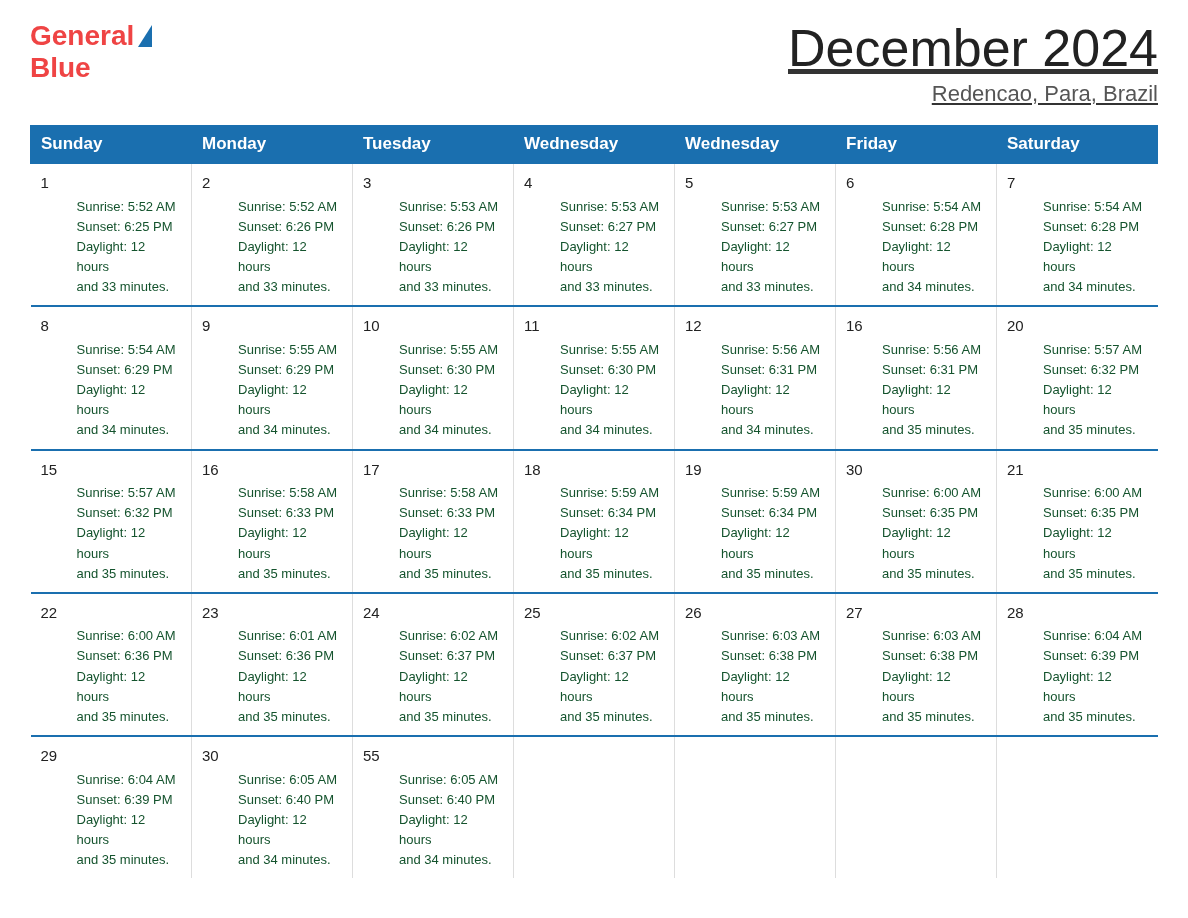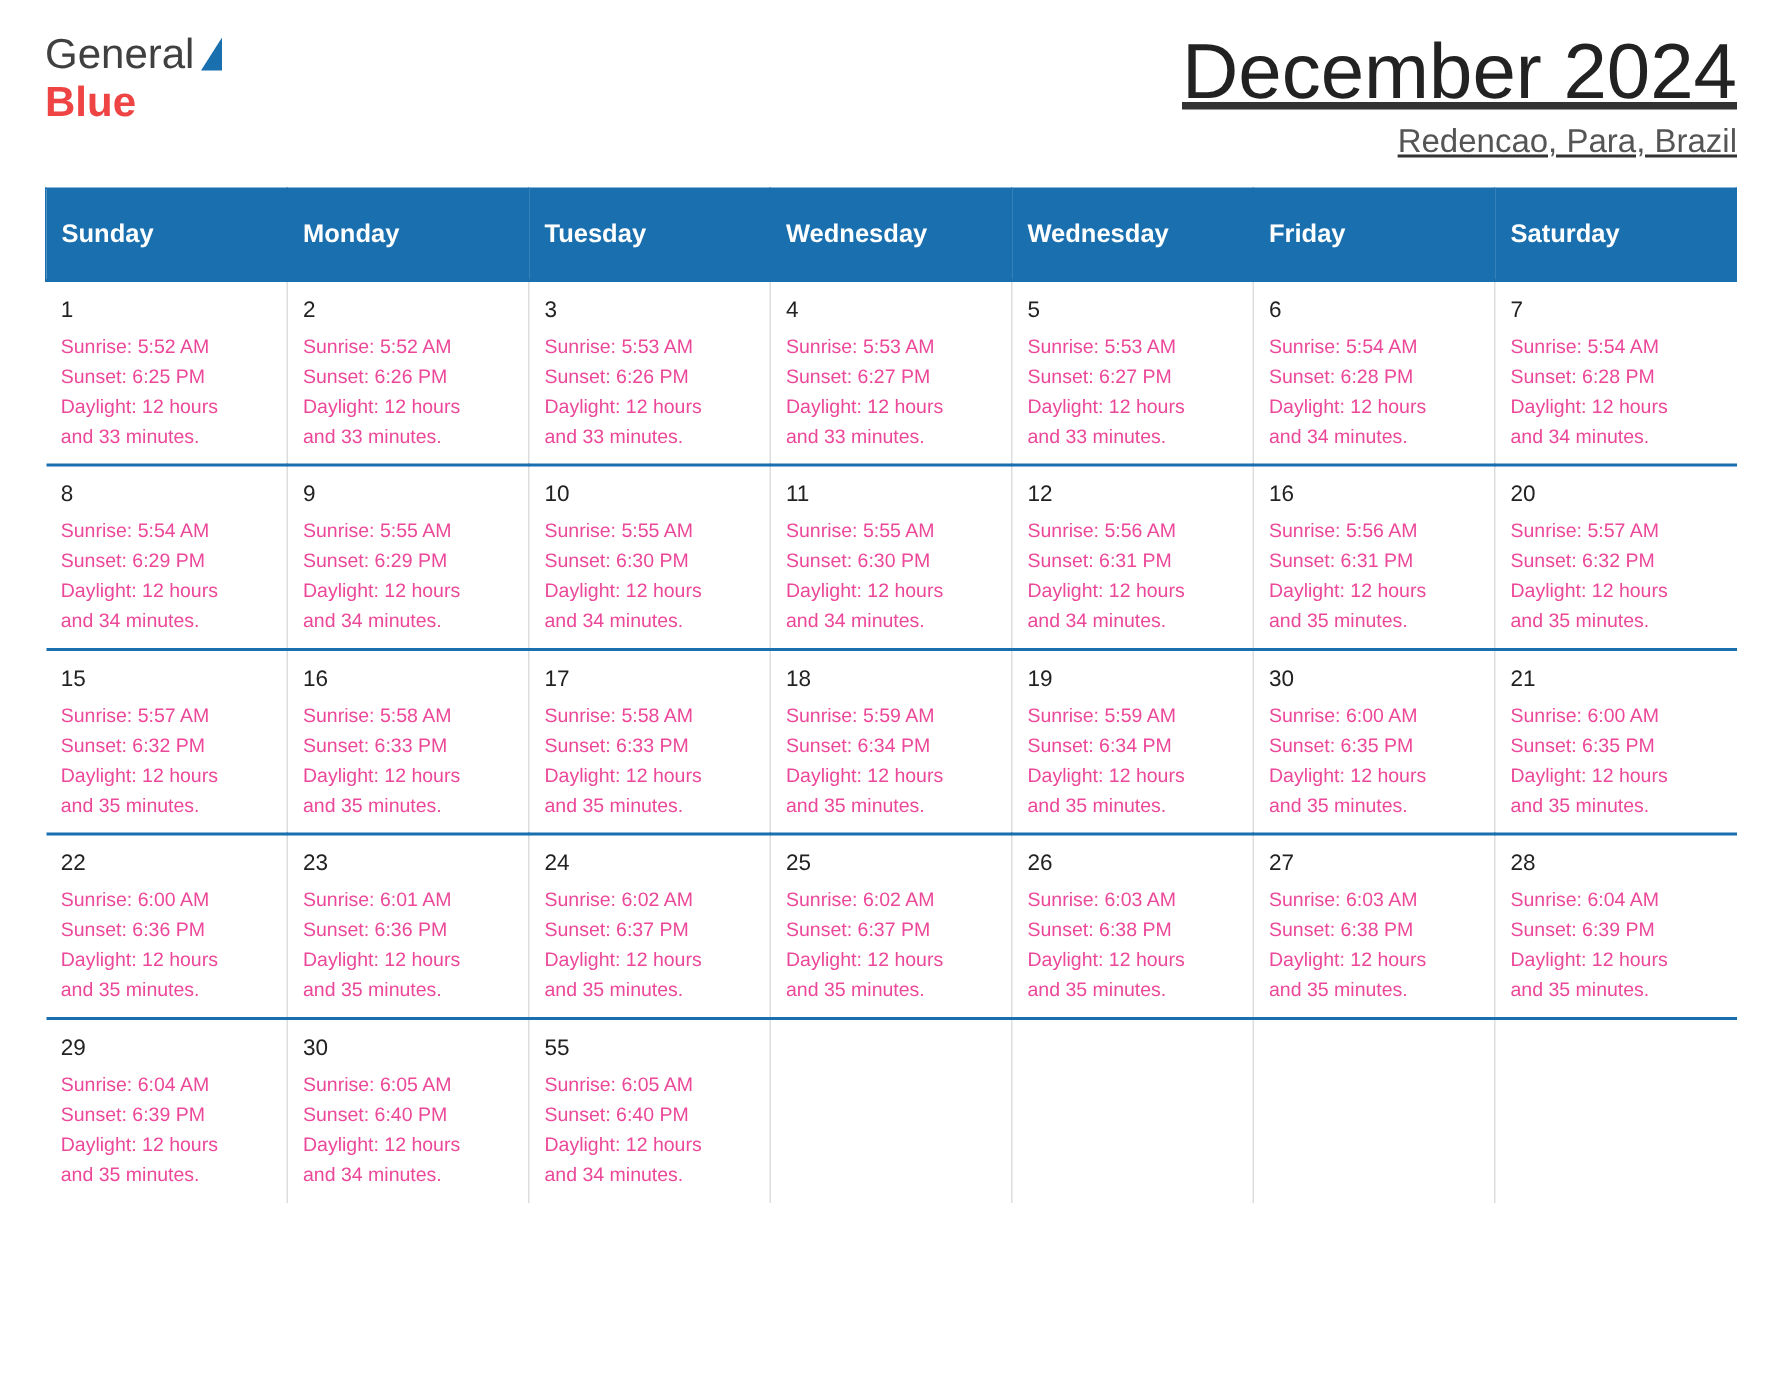"General" .logo-text-general { color: #404040 -> #ef4444; font-weight: normal -> bold }
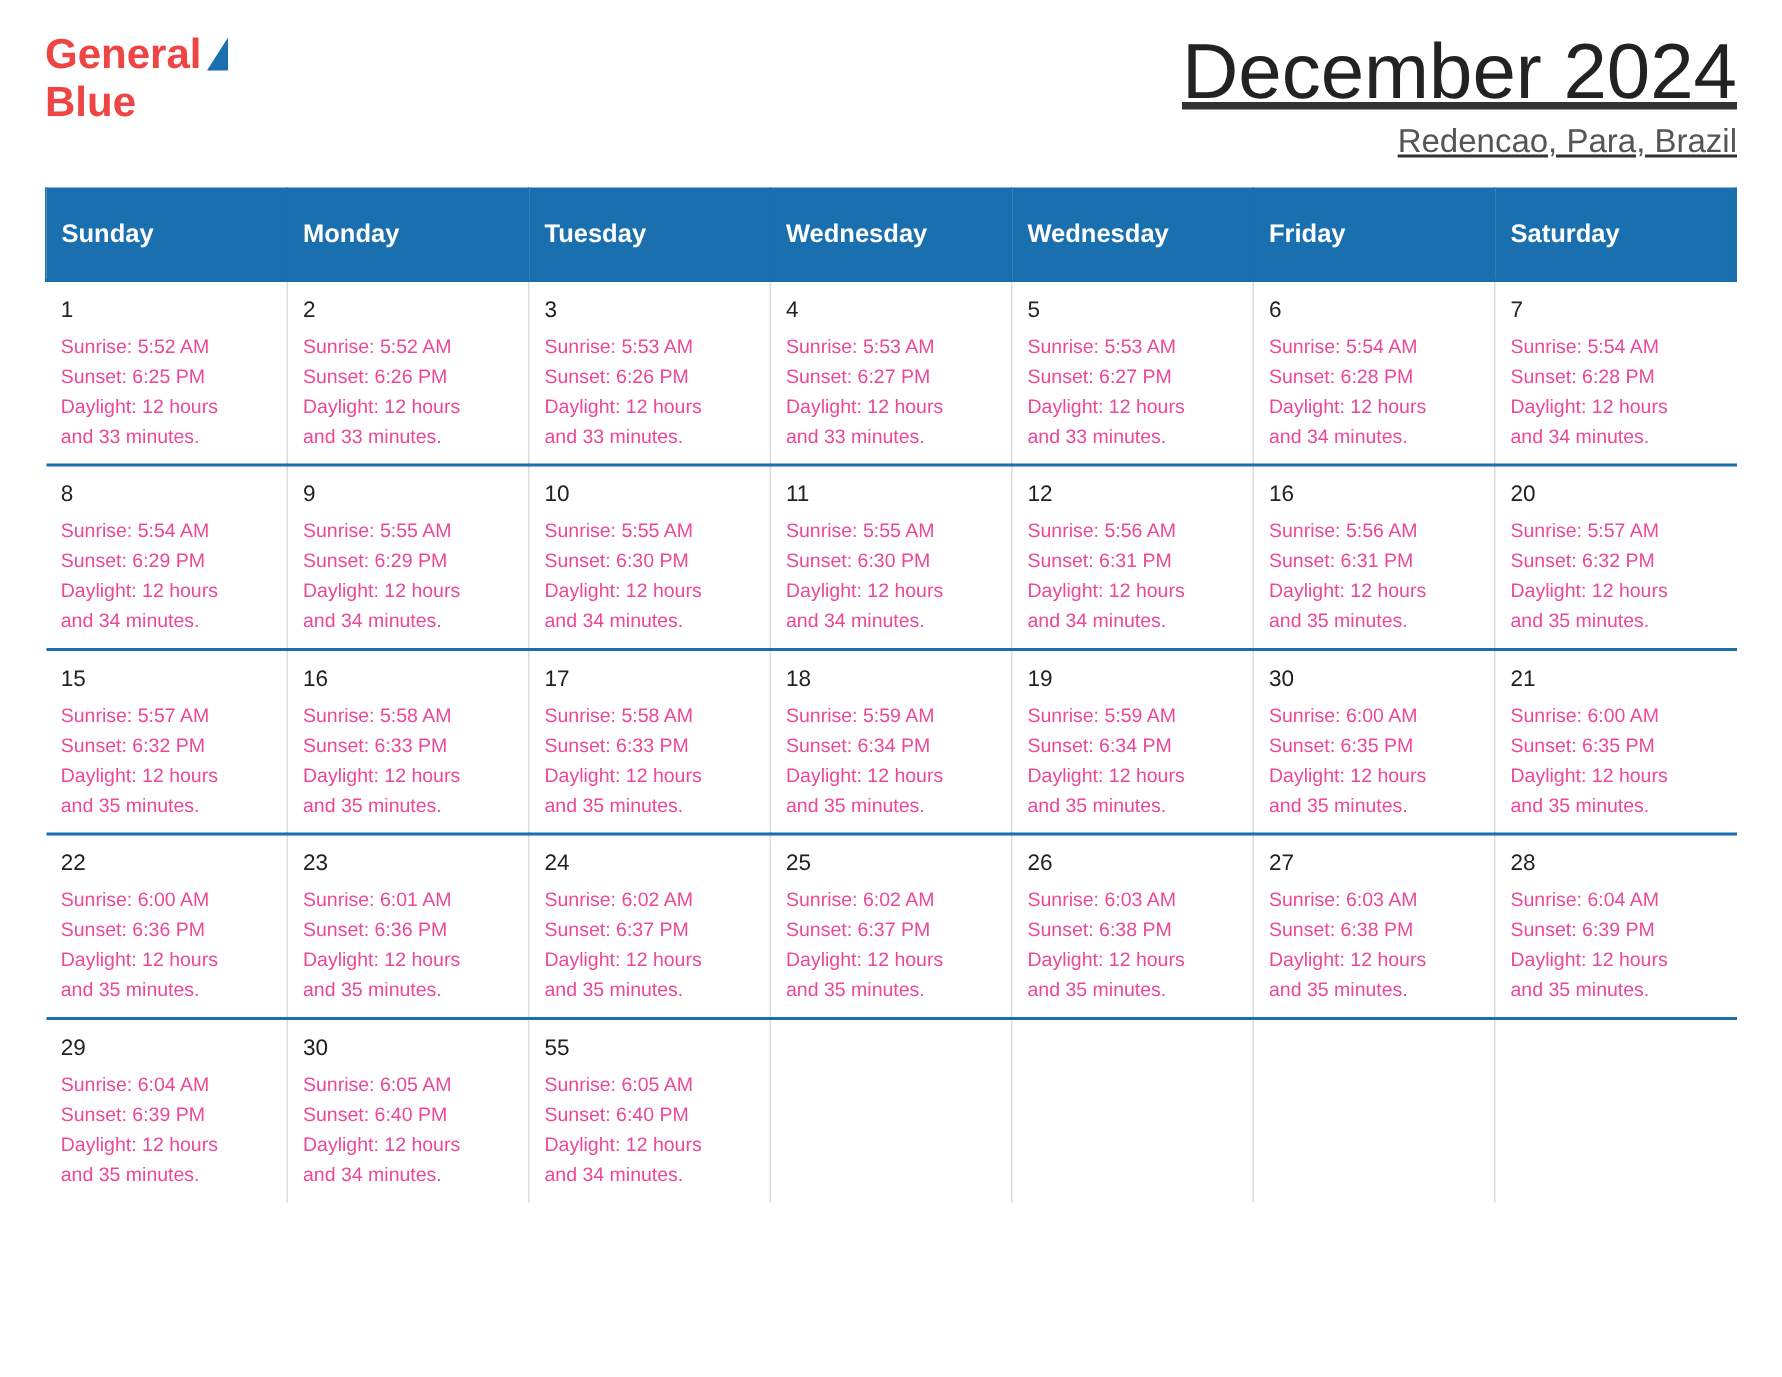"Sunday" thead tr th { padding: 20px 10px -> 8px 10px }
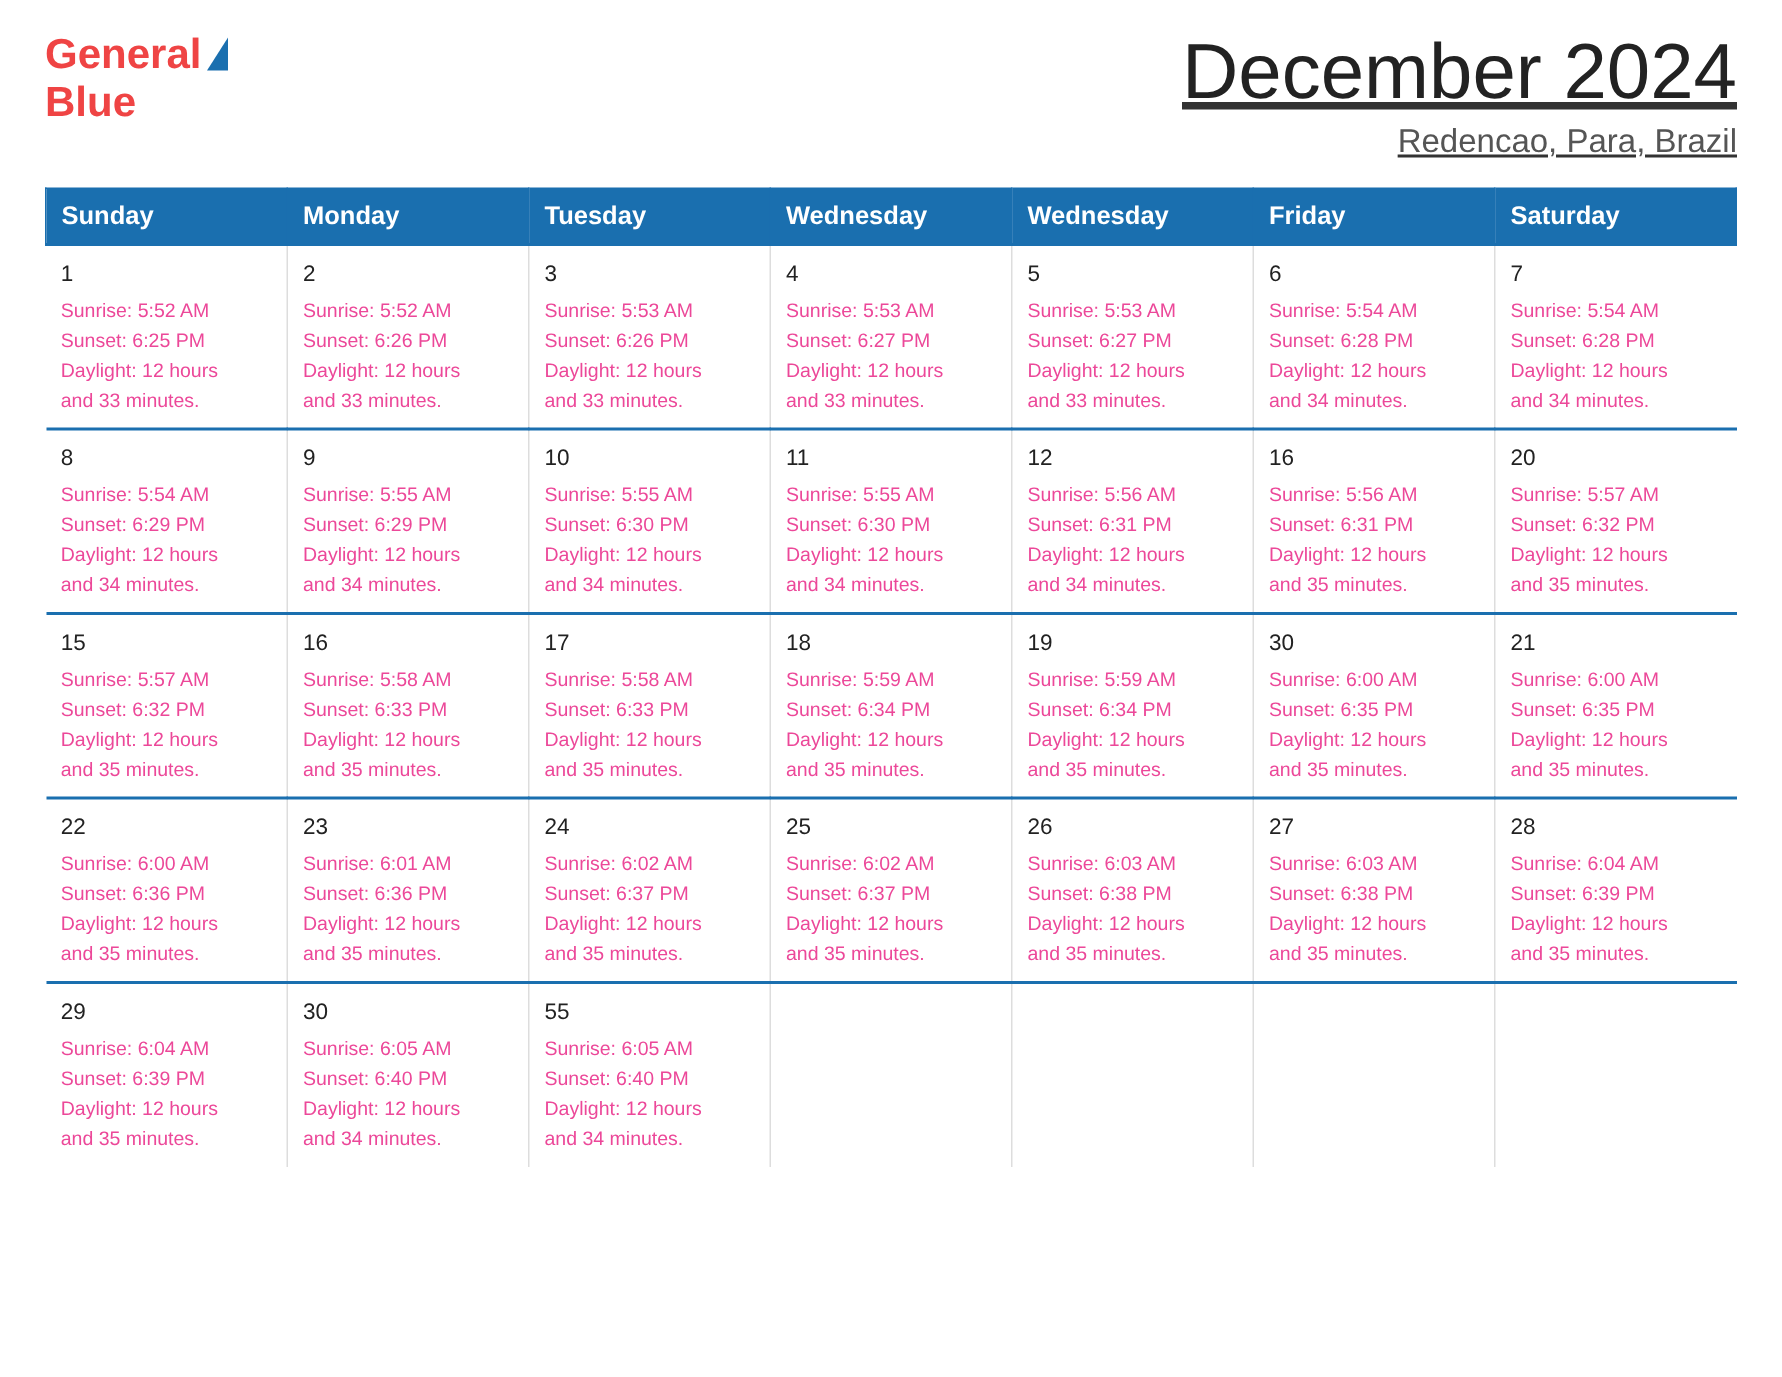"Sunrise: 5:52 AM" .day-info { color: #ec4899 -> #14532d; margin-left: none -> 36px }
